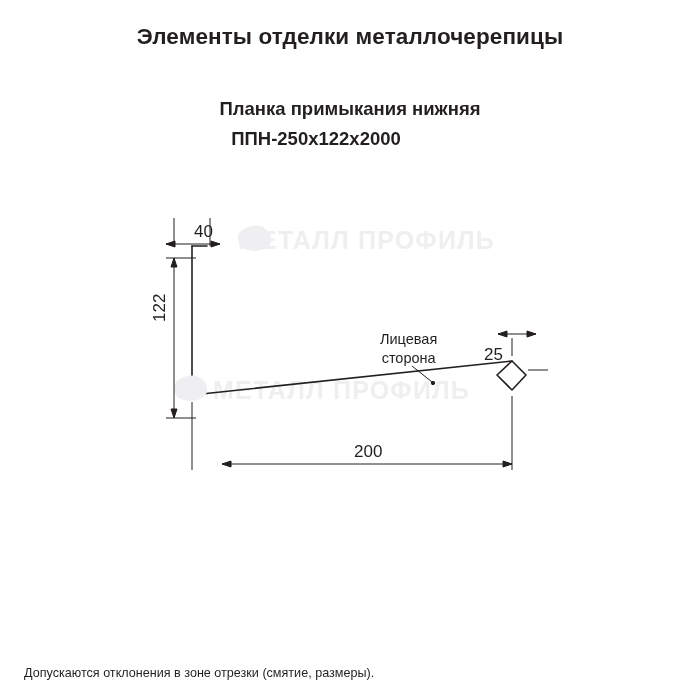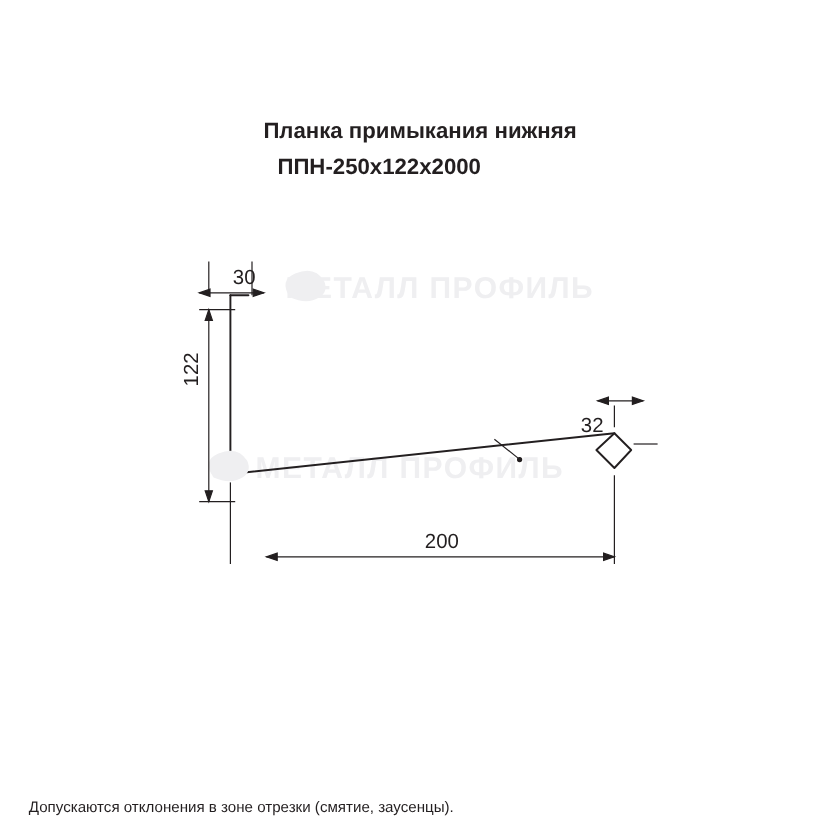"Элементы отделки металлочерепицы" div.title-main { html: none -> <div>Элементы отделки металлочерепицы</div> }
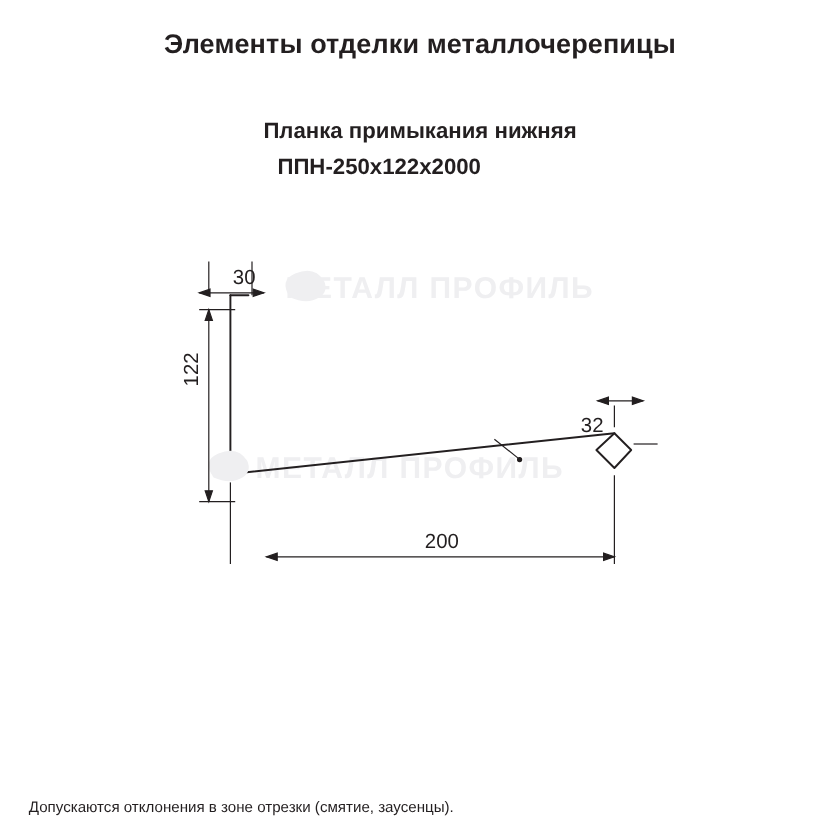"30" div.dim-label { text: 30 -> 40 }
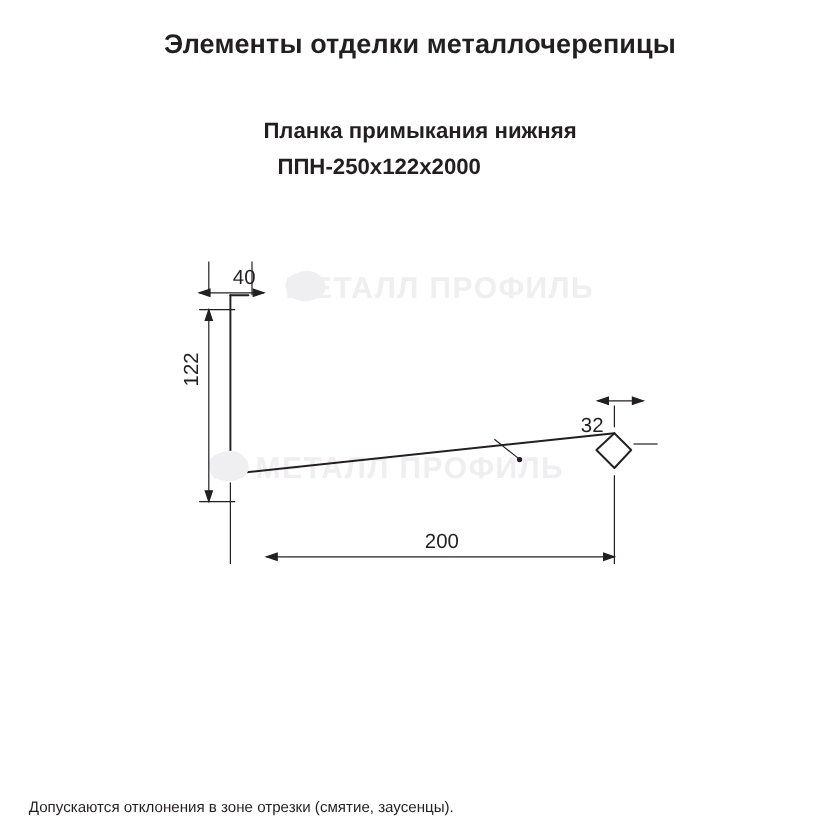"Лицевая" div.dim-label { html: none -> <div> <div>Лицевая</div> <div>сторона</div> </div> }
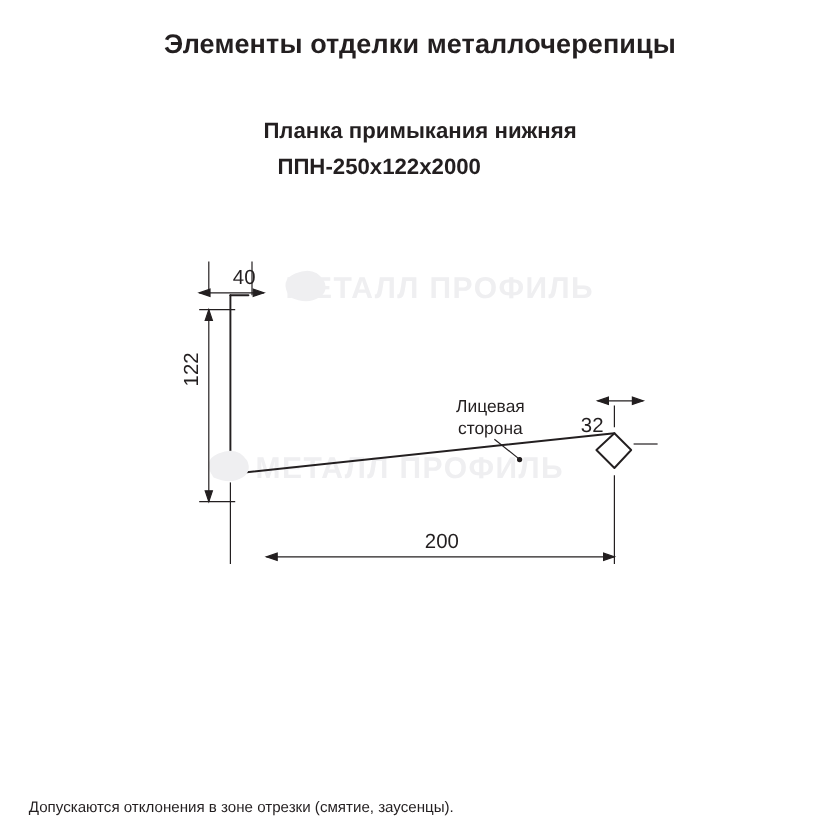"32" div.dim-label { text: 32 -> 25 }
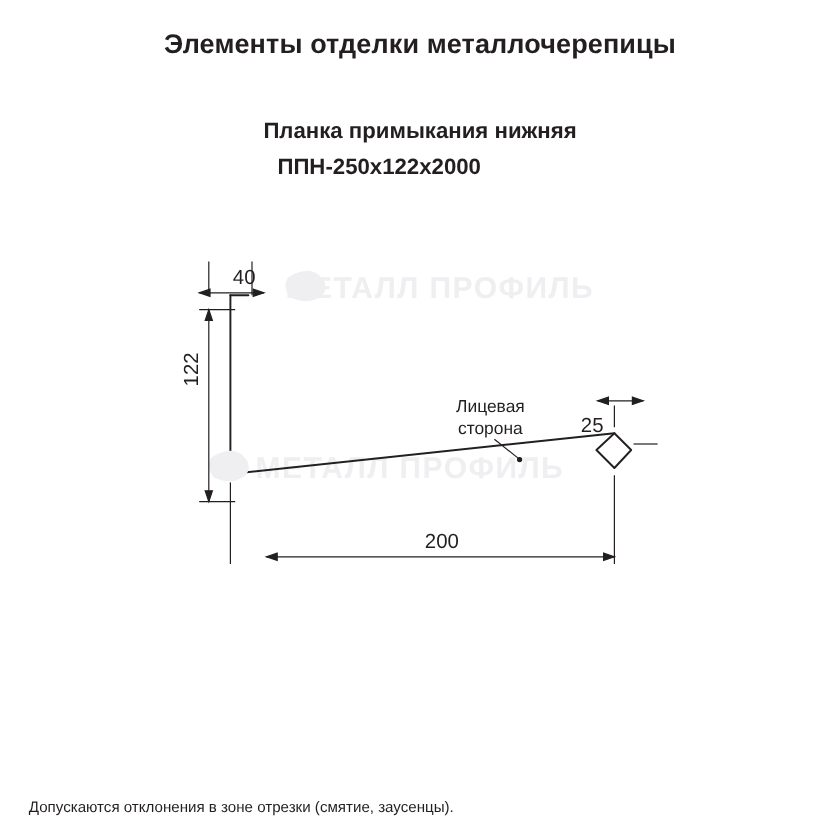"Допускаются отклонения в зоне отрезки" div { text: заусенцы -> размеры }
